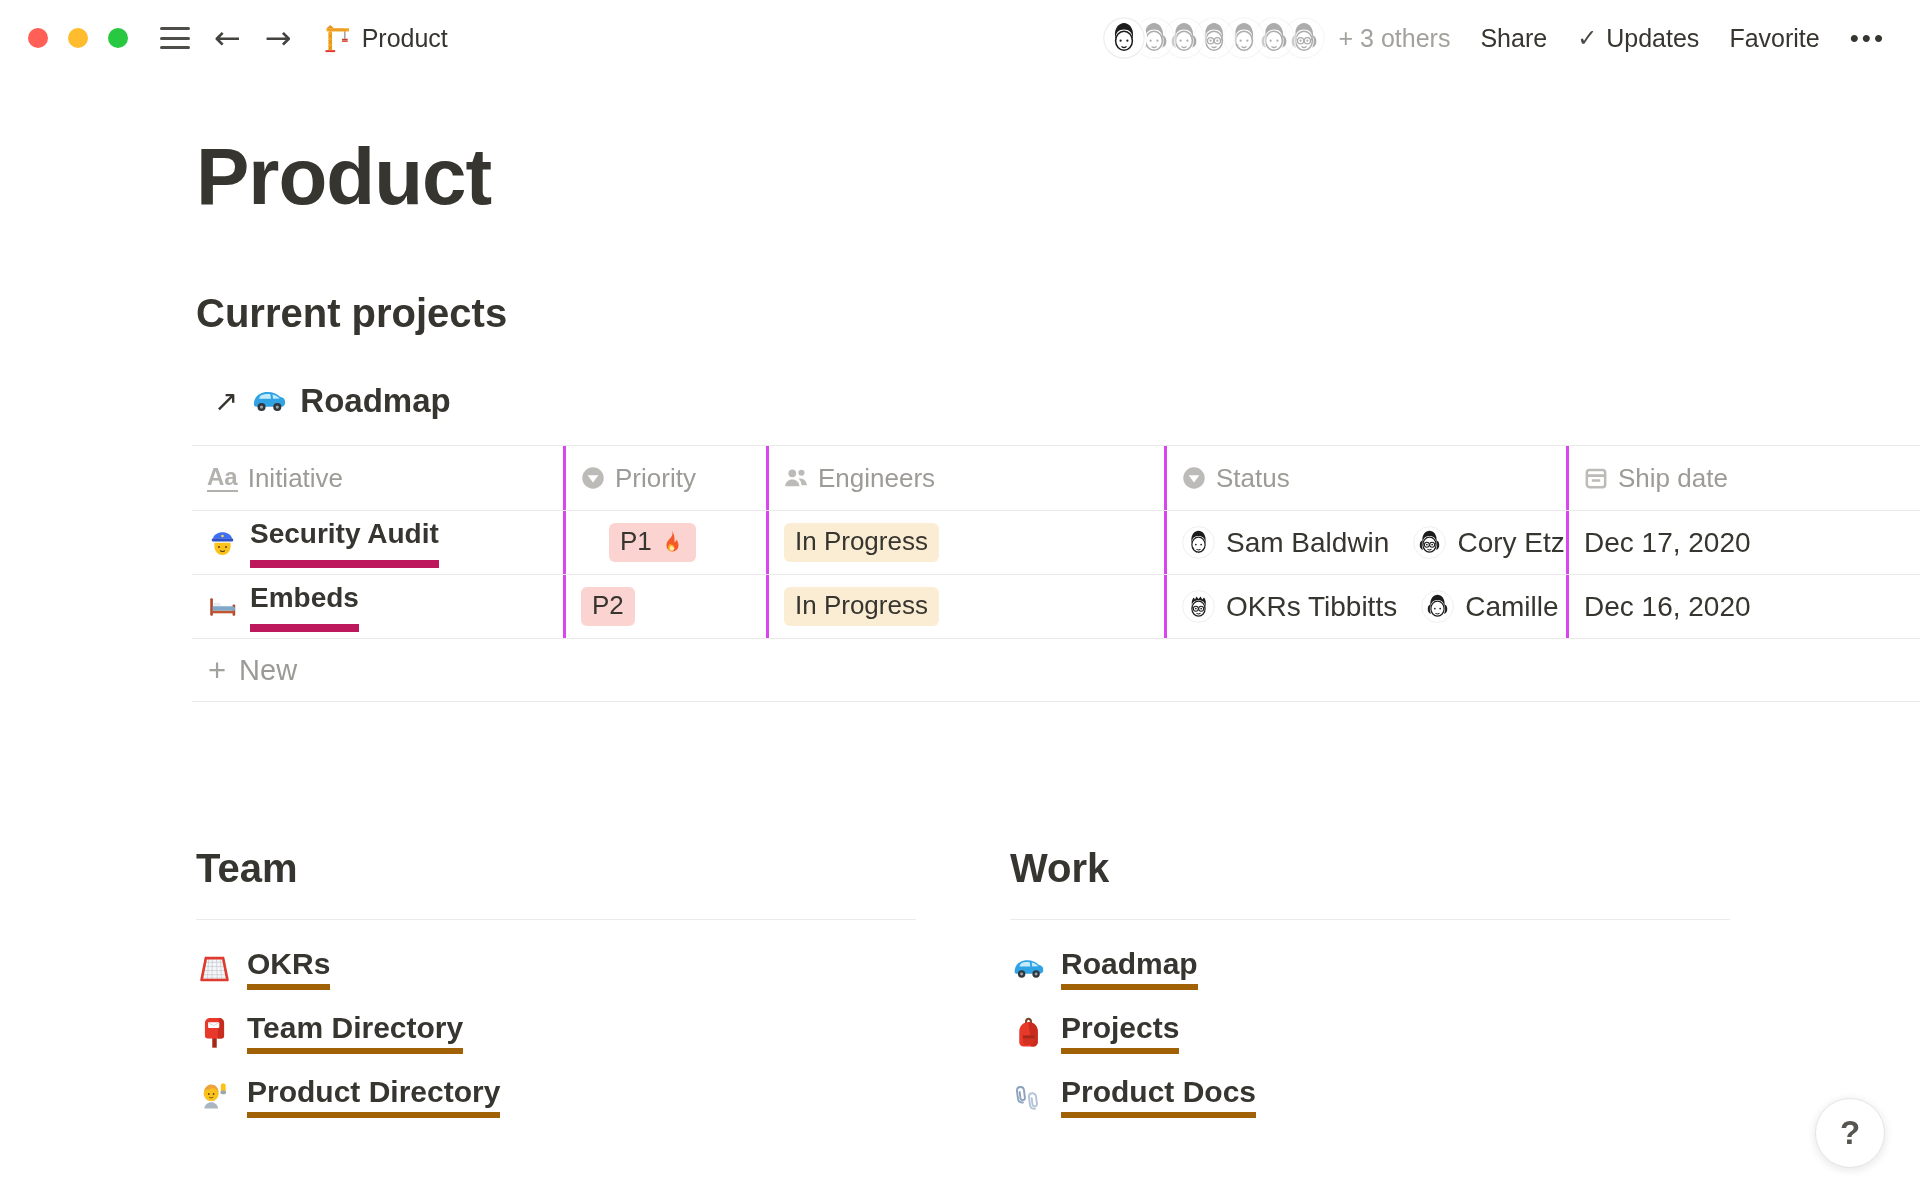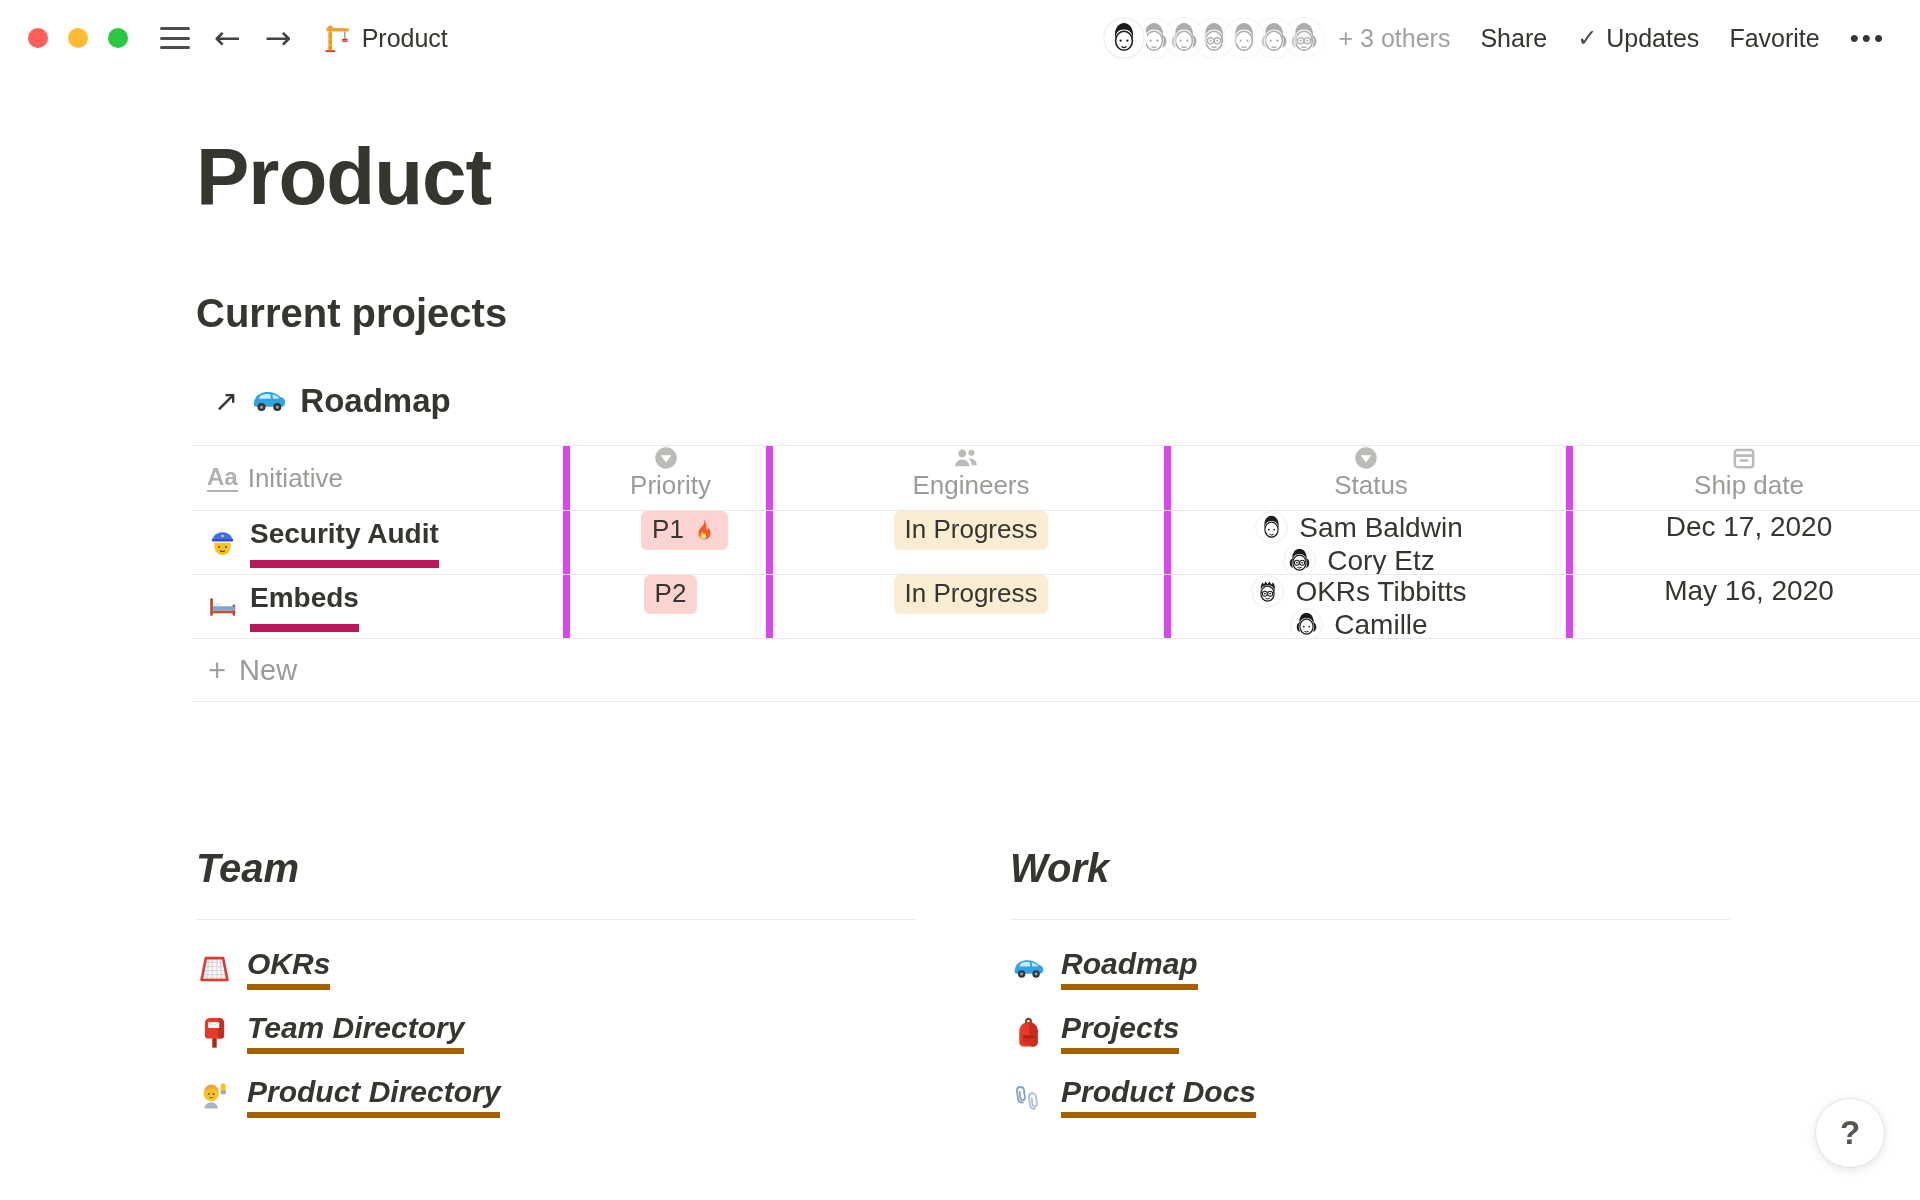"Priority" .t-row .cell + .cell { border-left: 7px solid #d946ef -> 3px solid #d946ef; flex-direction: column -> none }
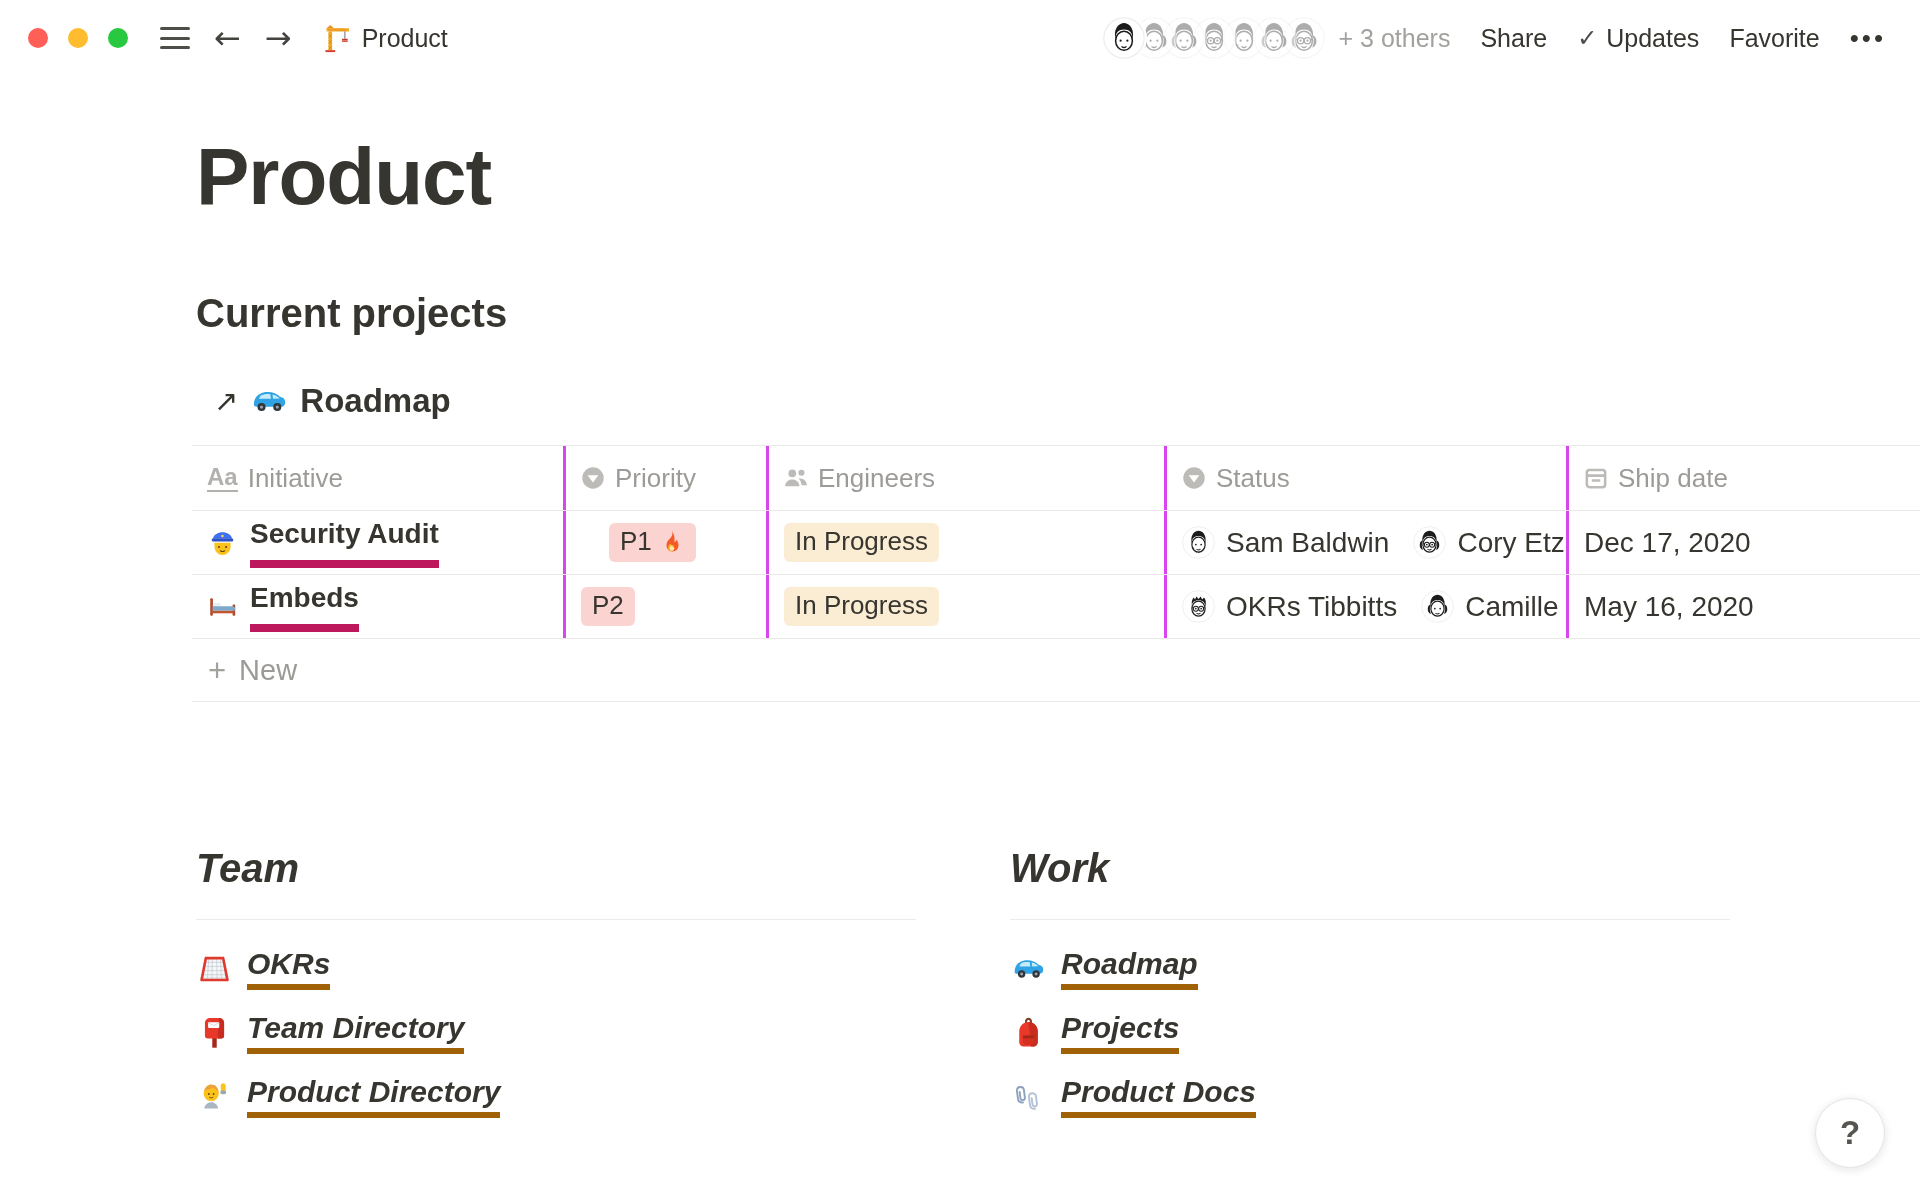"May 16, 2020" span { text: May -> Dec }
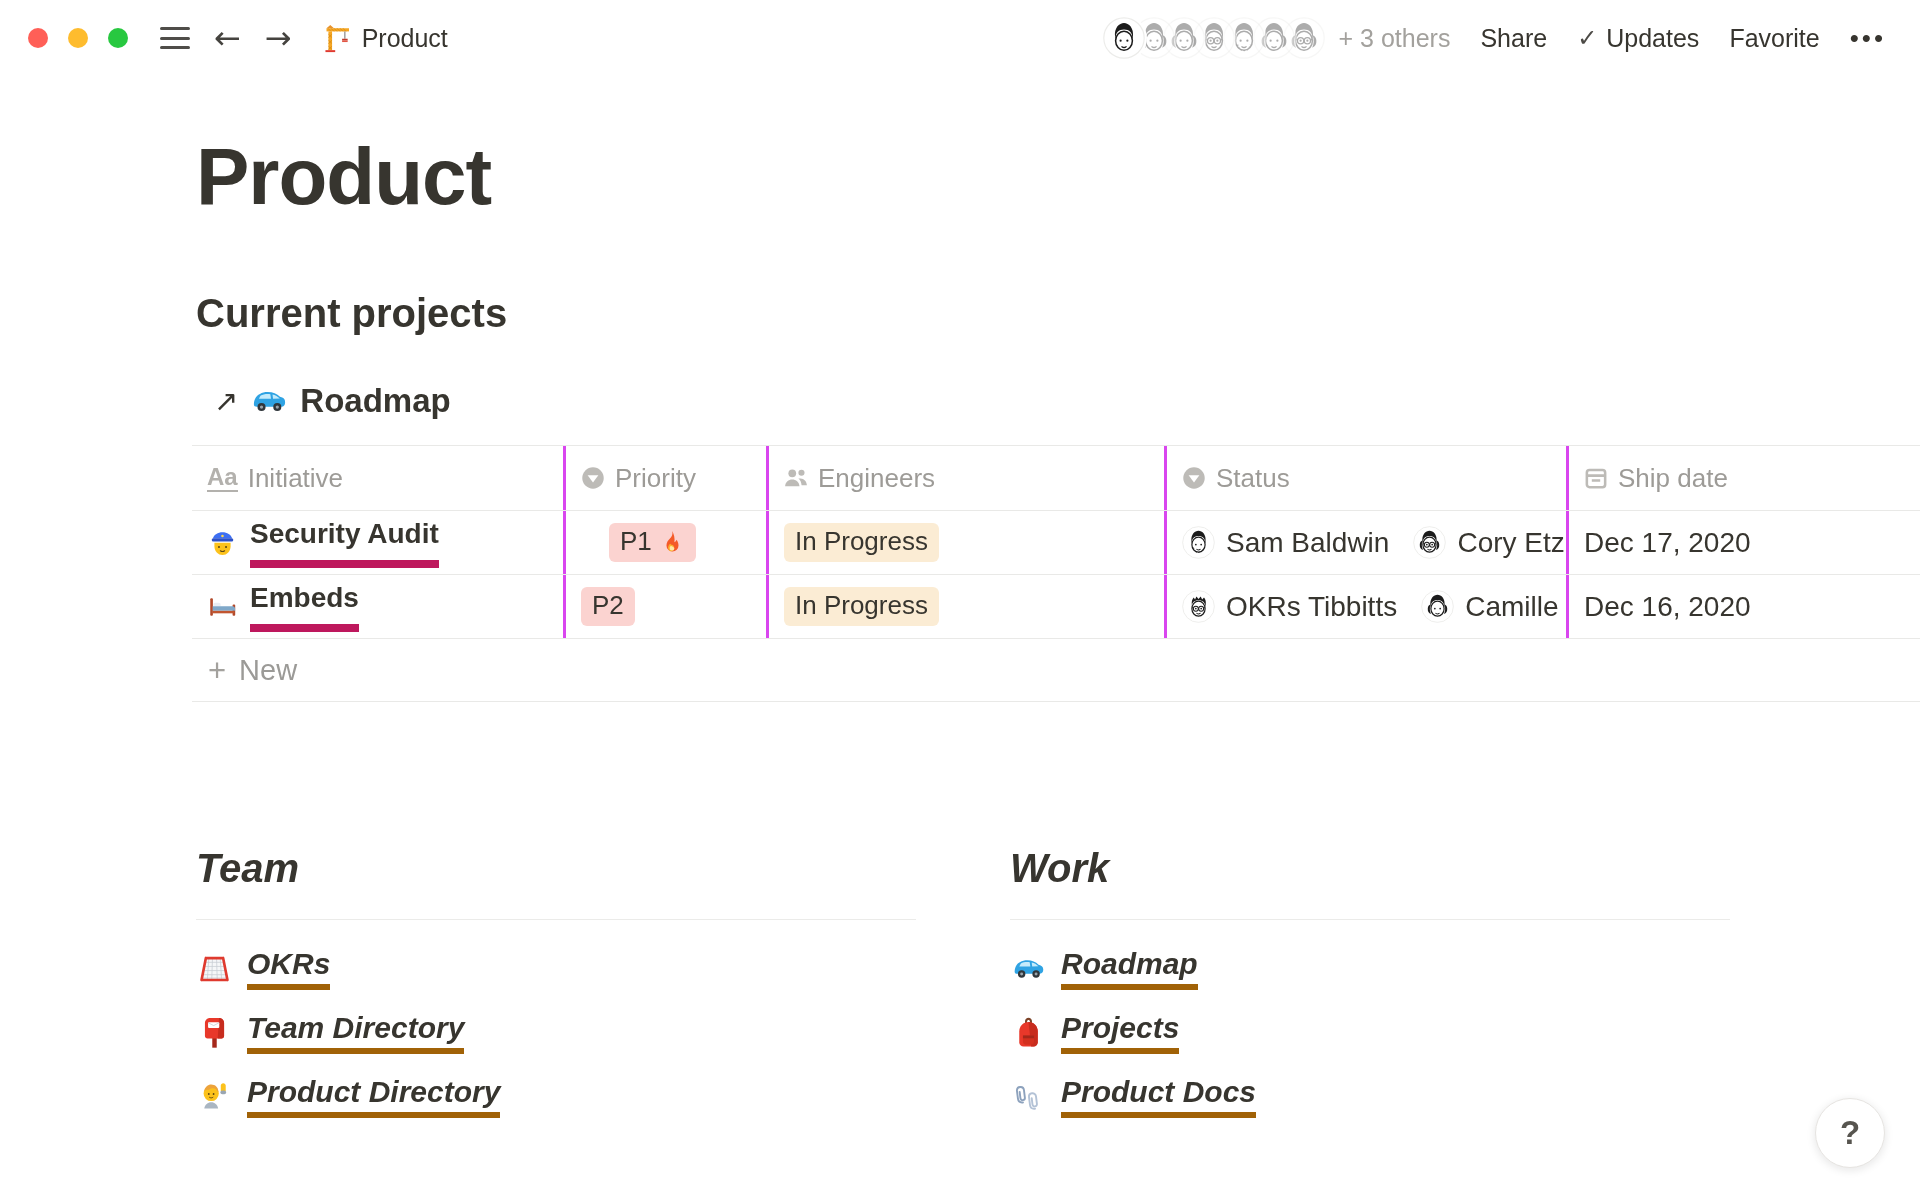"Team" .col { font-style: italic -> none }
